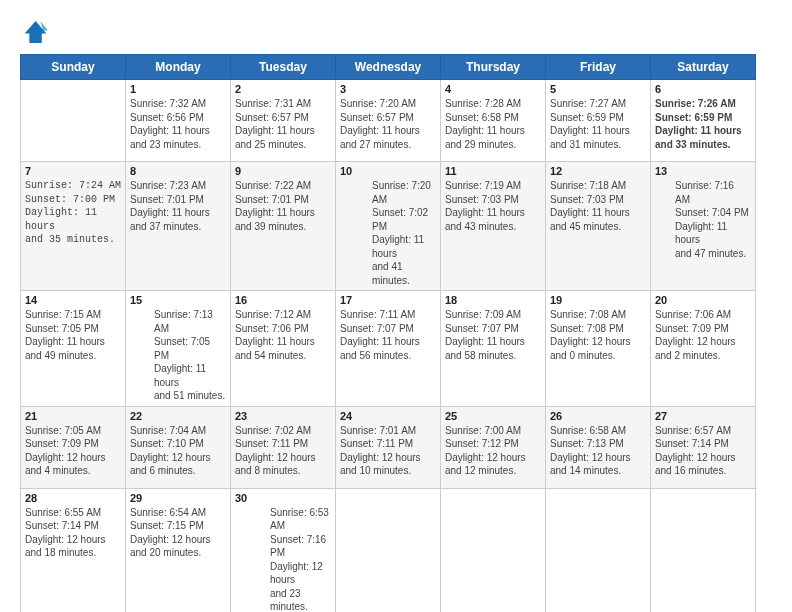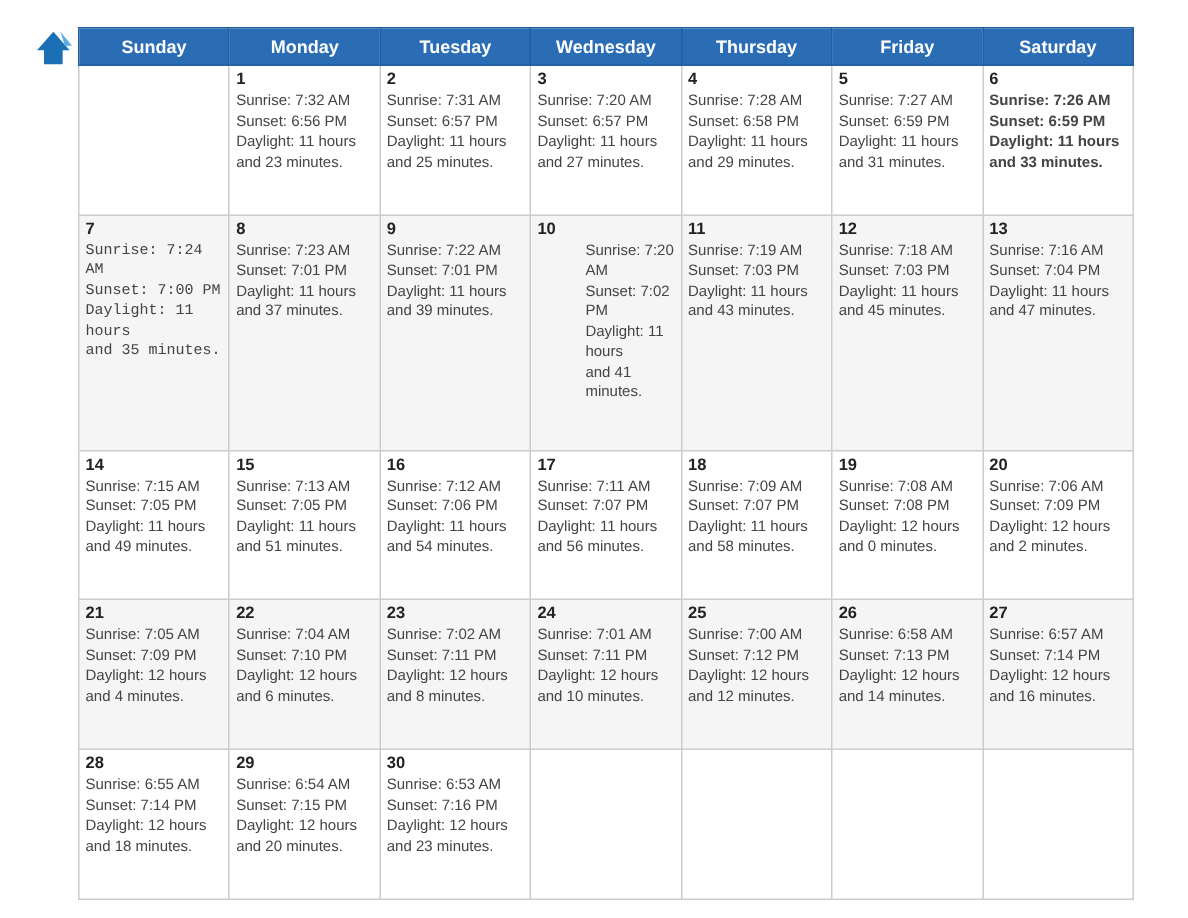"Sunday" .page { flex-direction: row -> column }
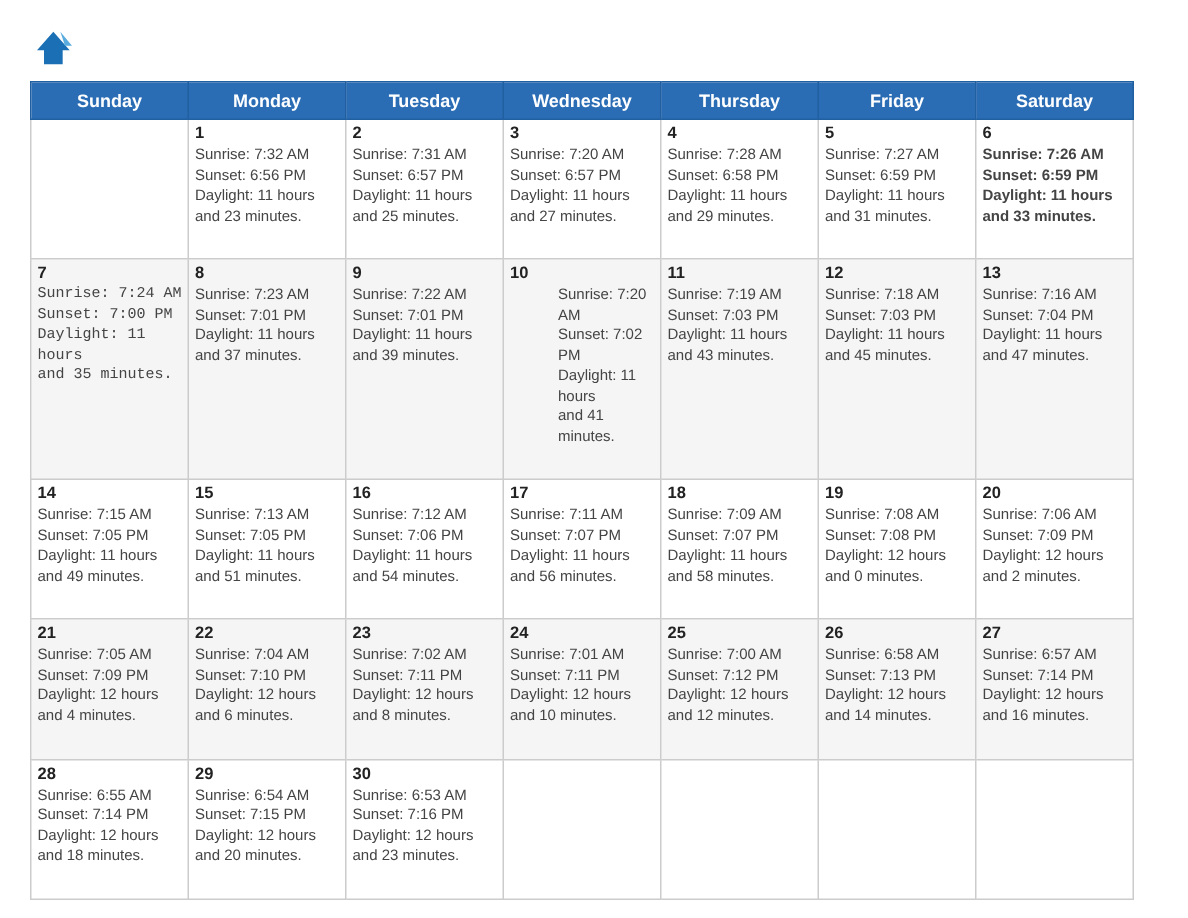"Sunrise: 7:16 AM" div.cell-info { margin-left: none -> 20px }
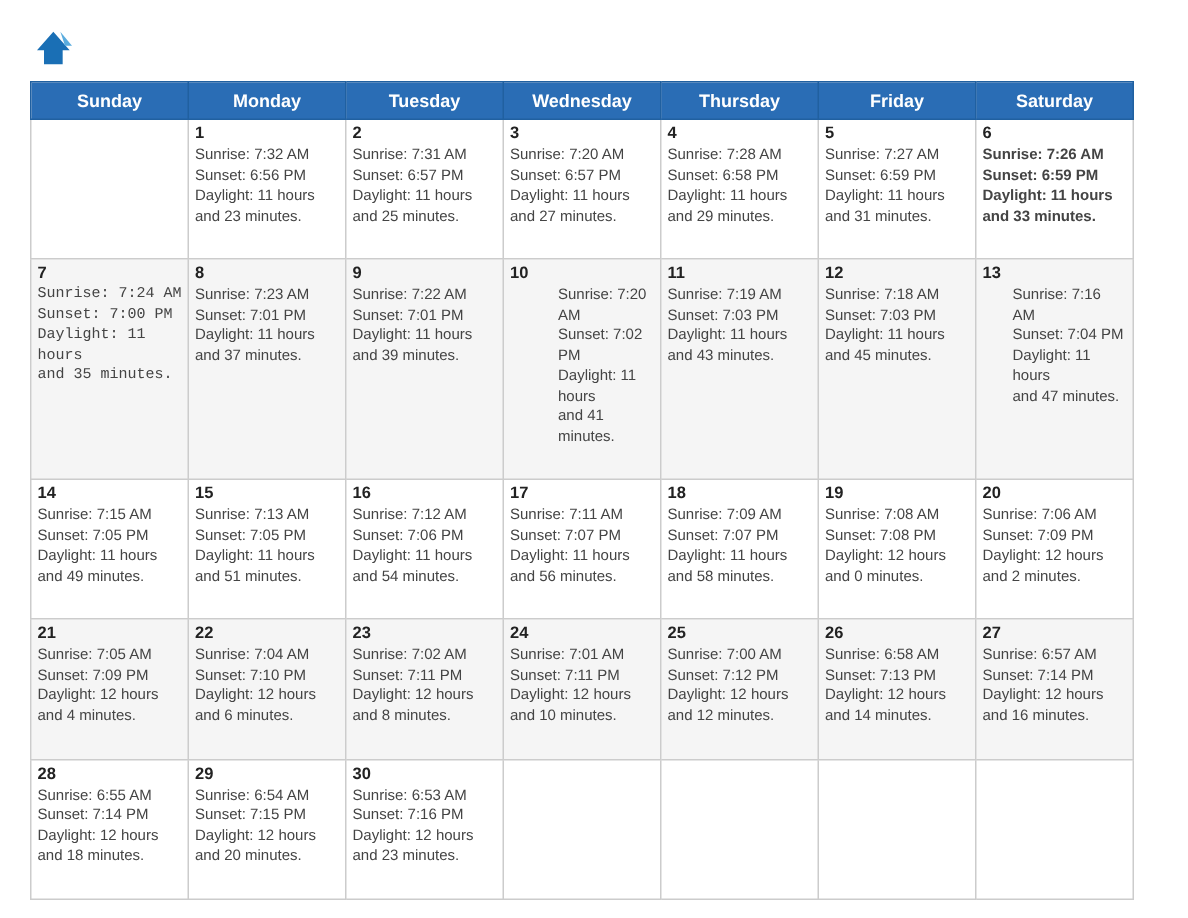"Sunrise: 7:13 AM" div.cell-info { margin-left: none -> 24px }
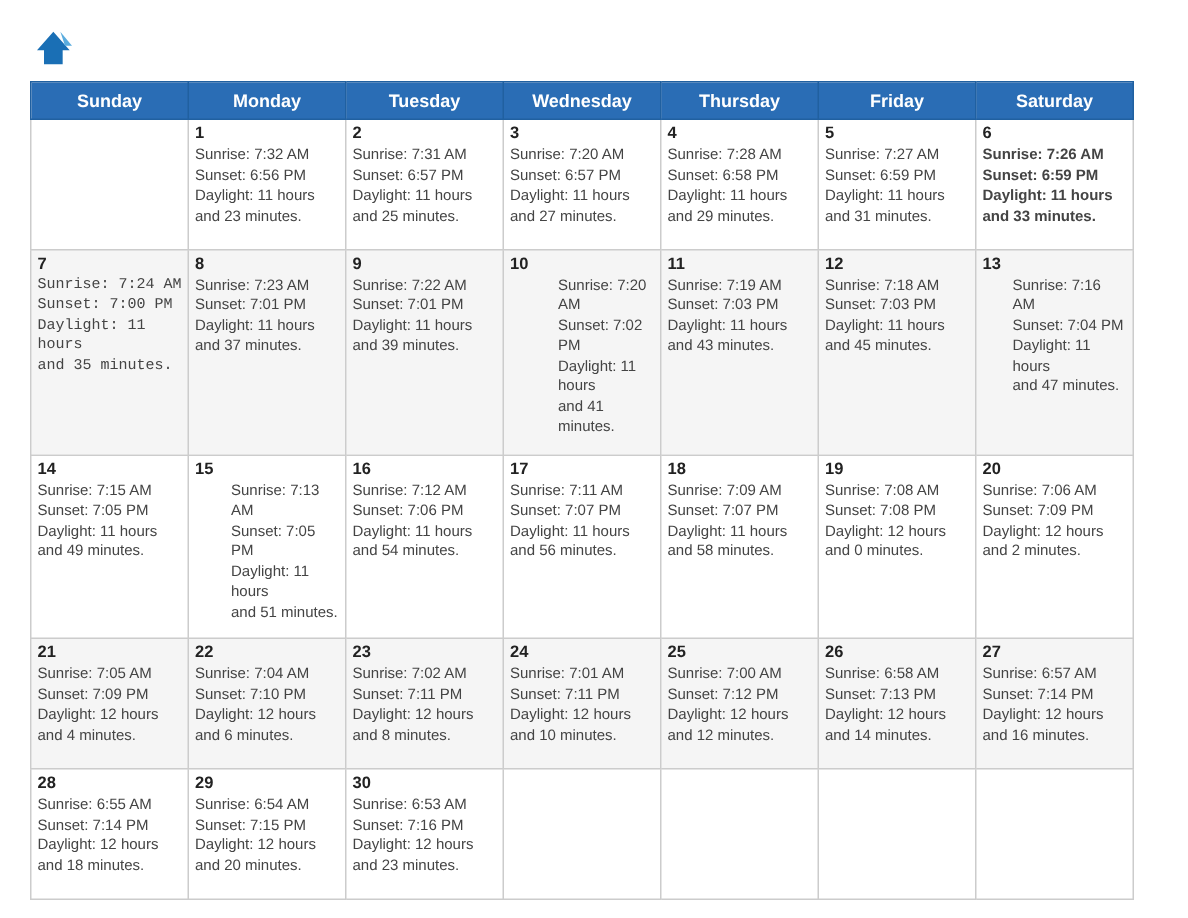"Sunrise: 6:53 AM" div.cell-info { margin-left: none -> 35px }
